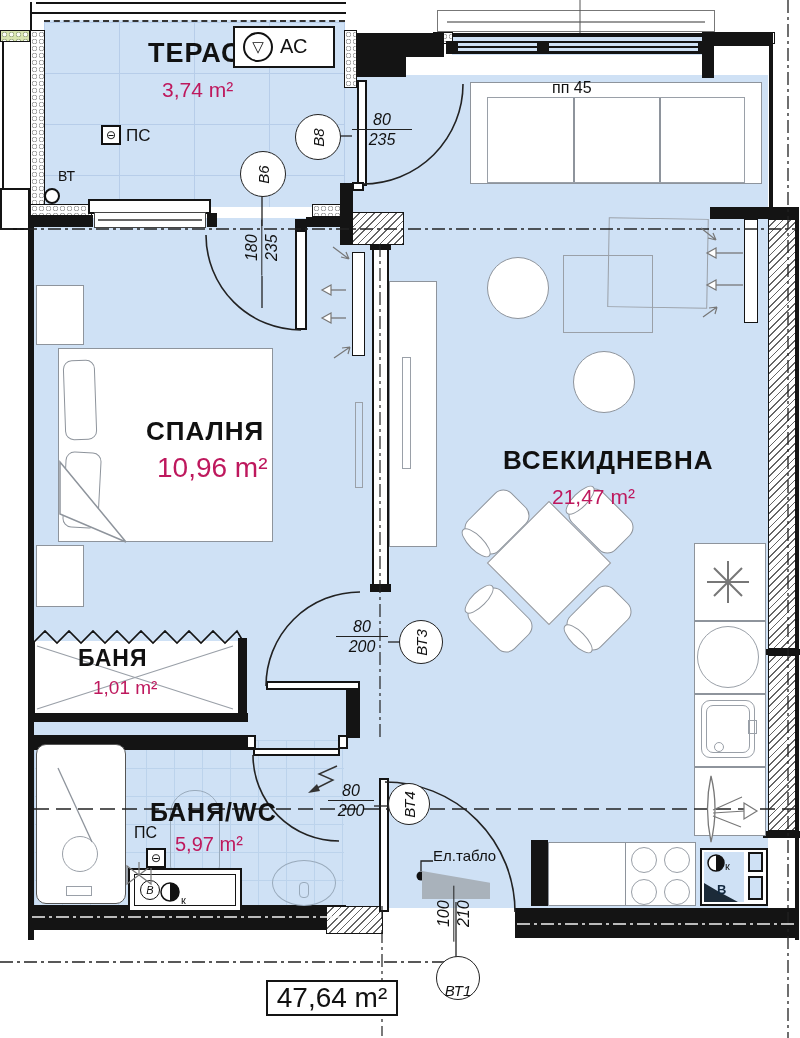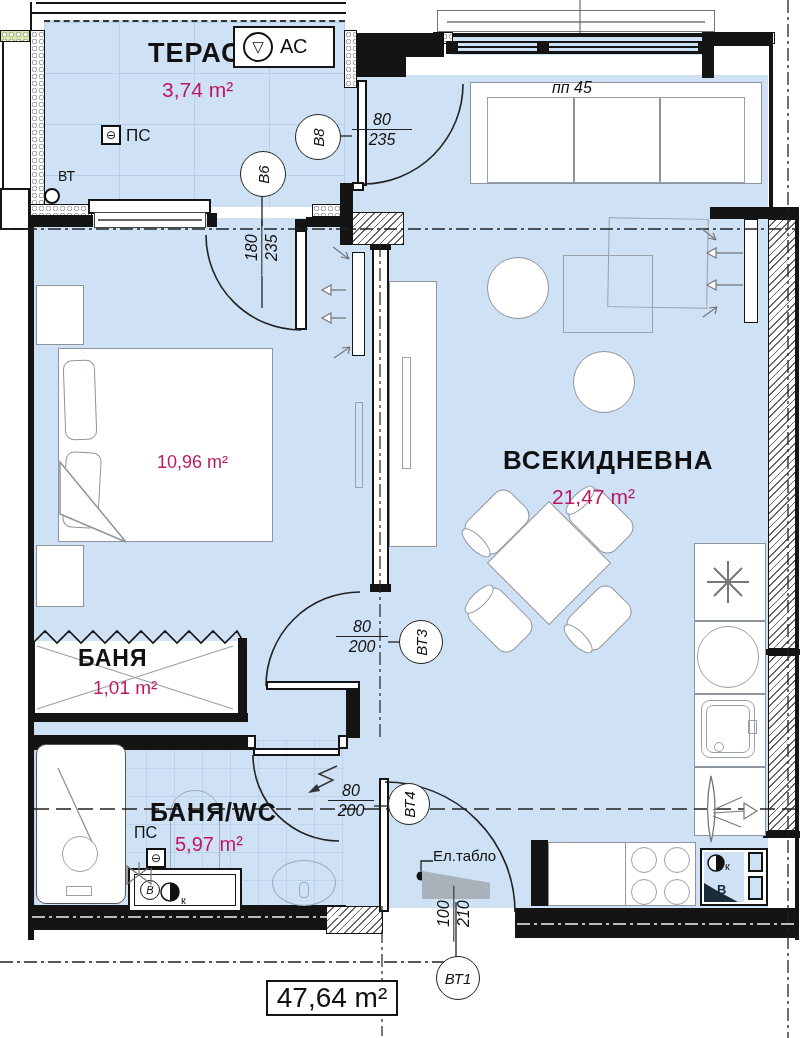"пп 45" .dimtxt { font-style: italic -> none }
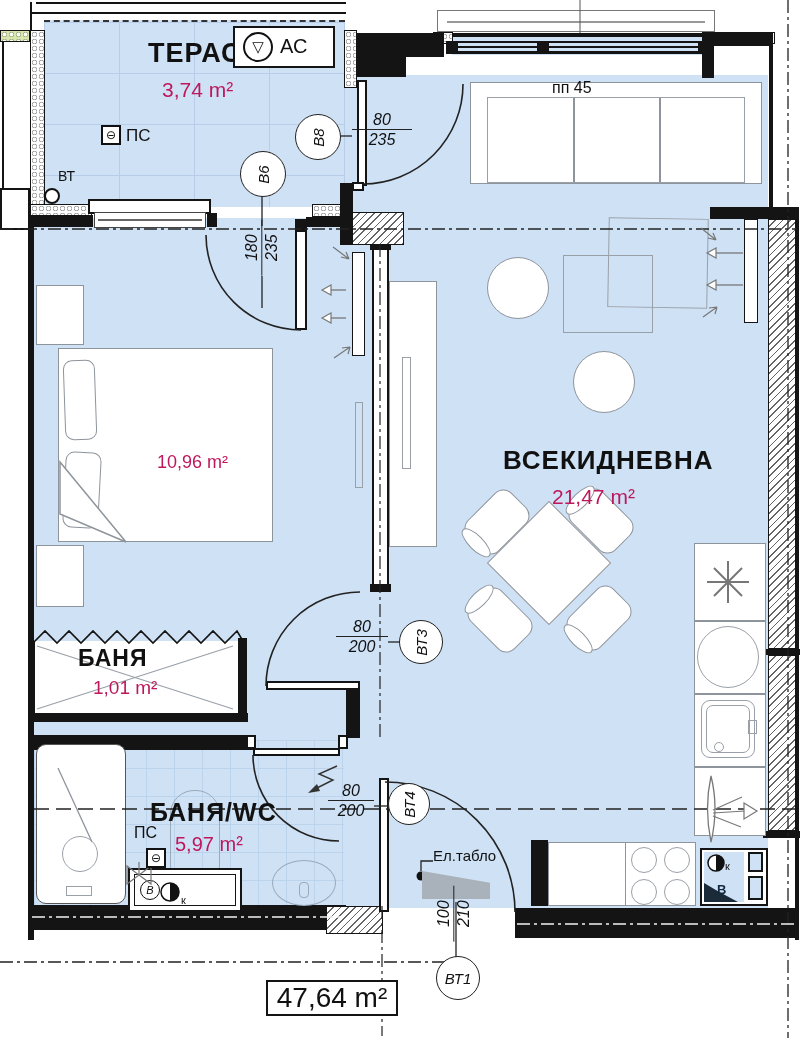"СПАЛНЯ" div.lbl { html: none -> <div>СПАЛНЯ</div> }
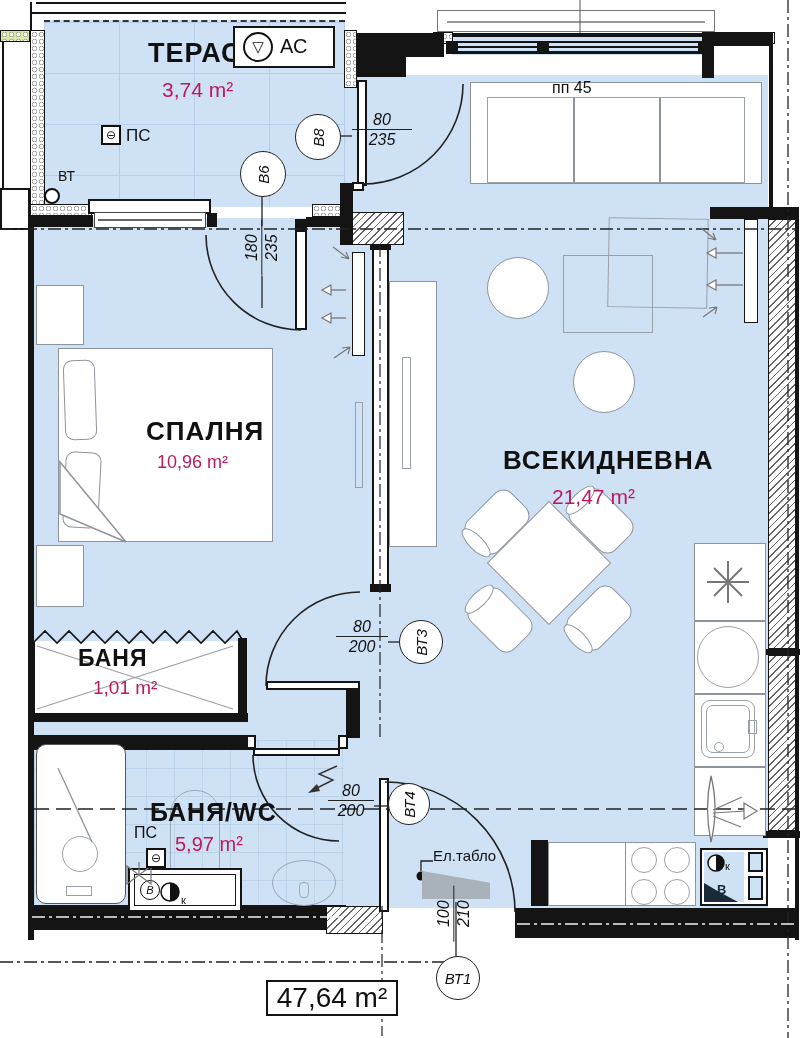"10,96 m²" div.area { font-size: 18px -> 28px }
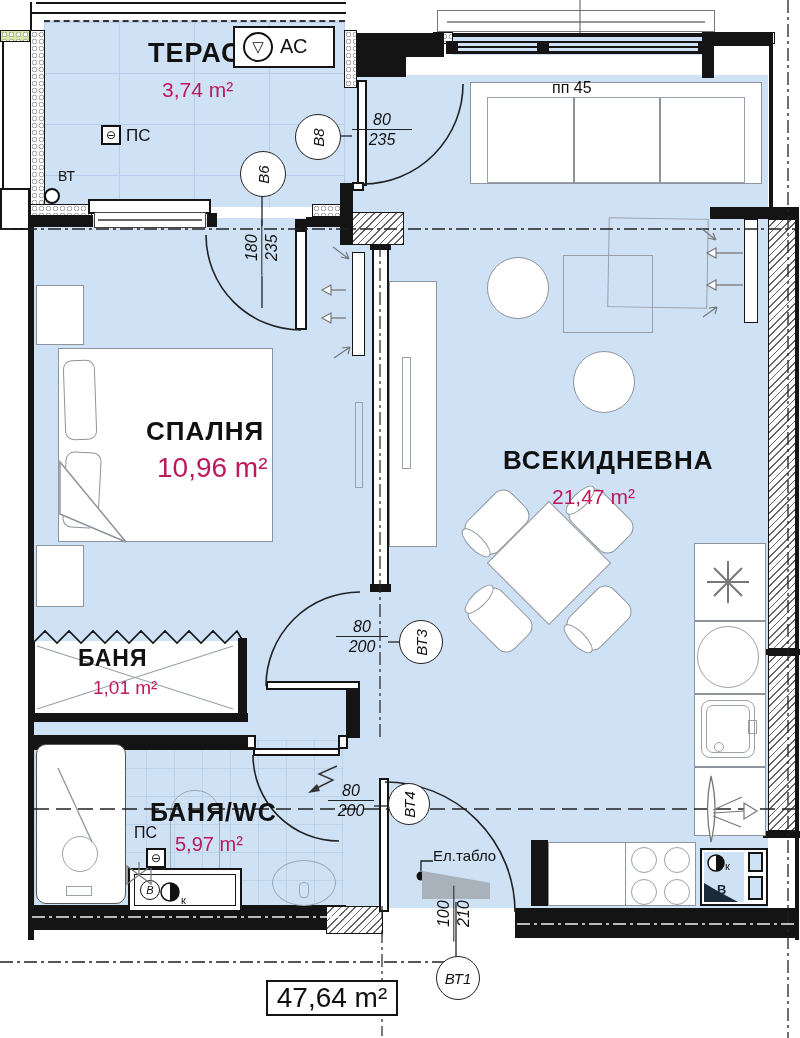"ВТ1" div.circ { align-items: none -> flex-end }
